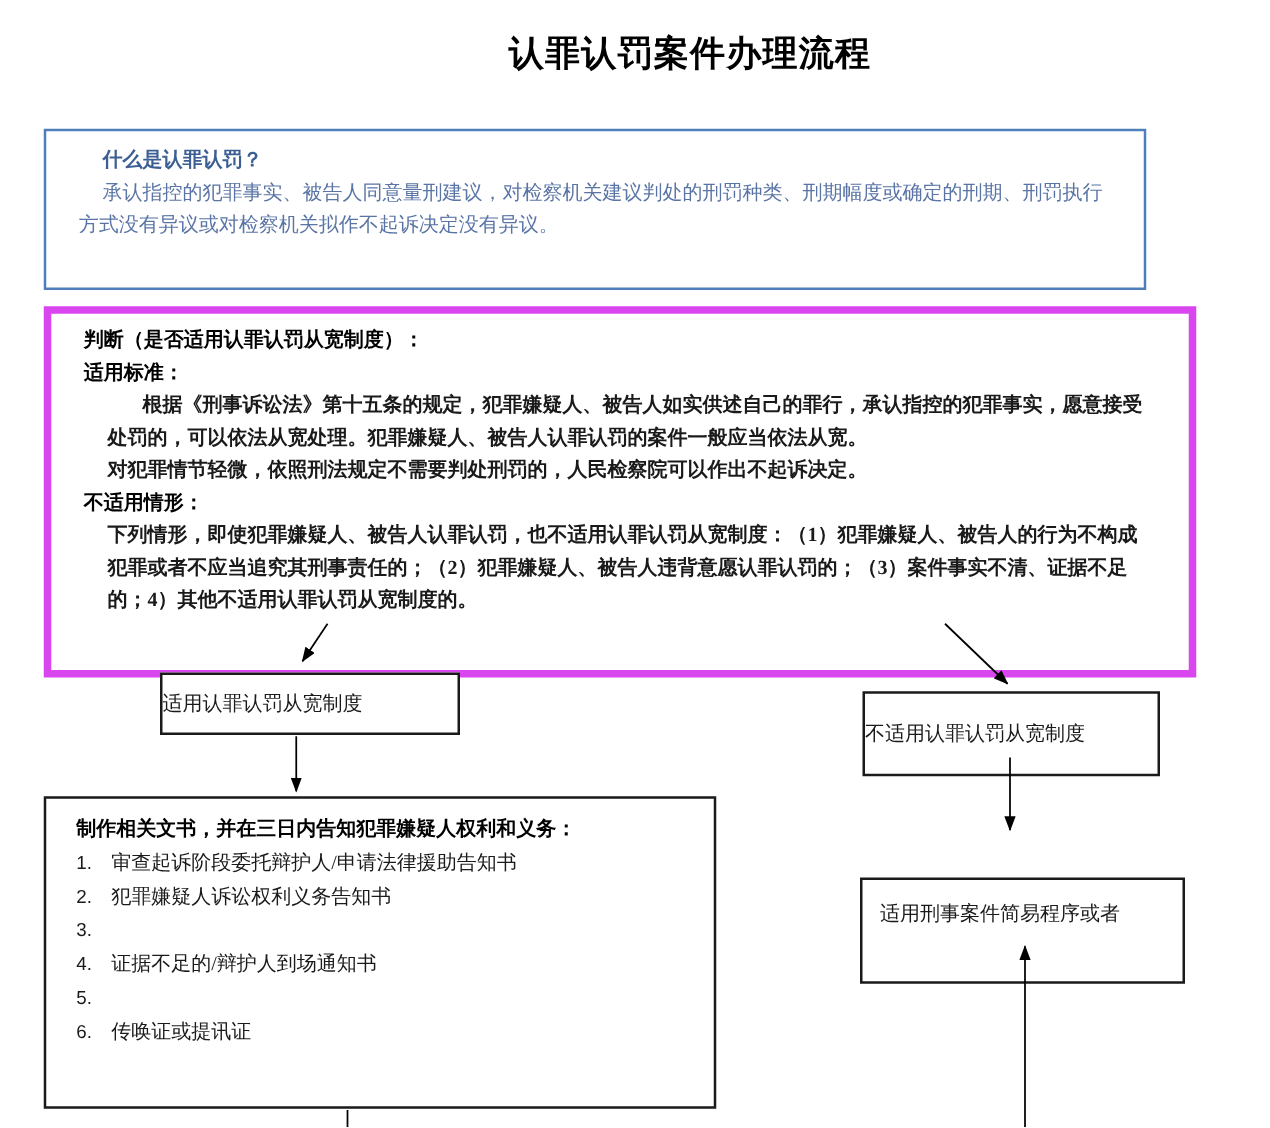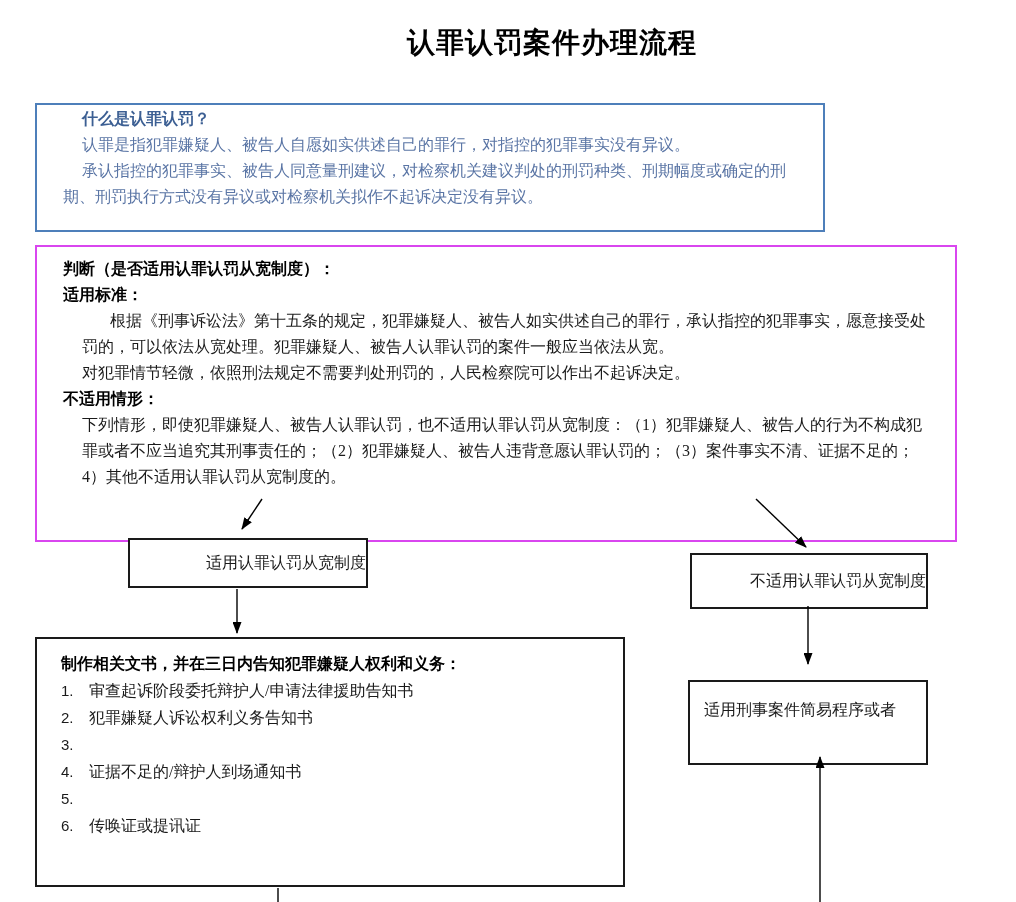"什么是认罪认罚？" .definition-box { padding: 1px 26px 8px 26px -> 11px 26px 8px 26px; width: 790px -> 882px }
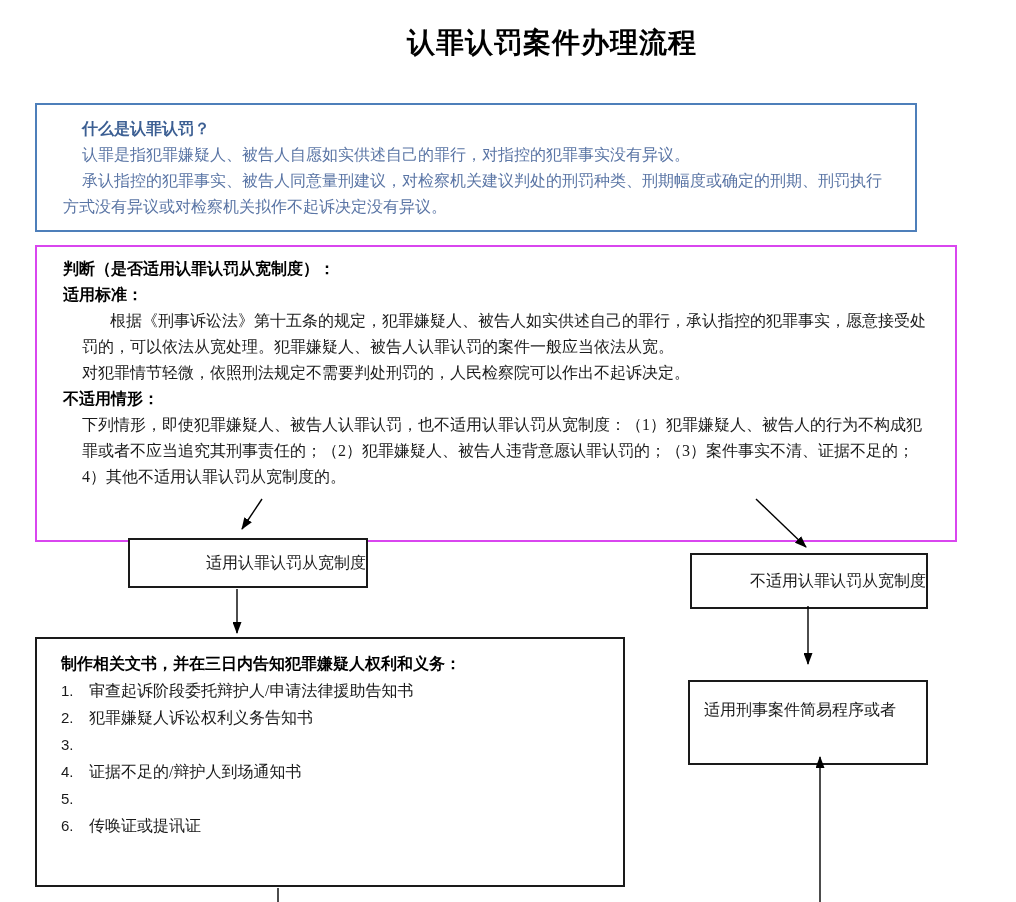"认罪是指犯罪嫌疑人、被告人自愿如实供述自己的罪行，对指控的犯罪事实没有异议。" p { html: <p>认罪是指犯罪嫌疑人、被告人自愿如实供述自己的罪行，对指控的犯罪事实没有异议。</p> -> none }
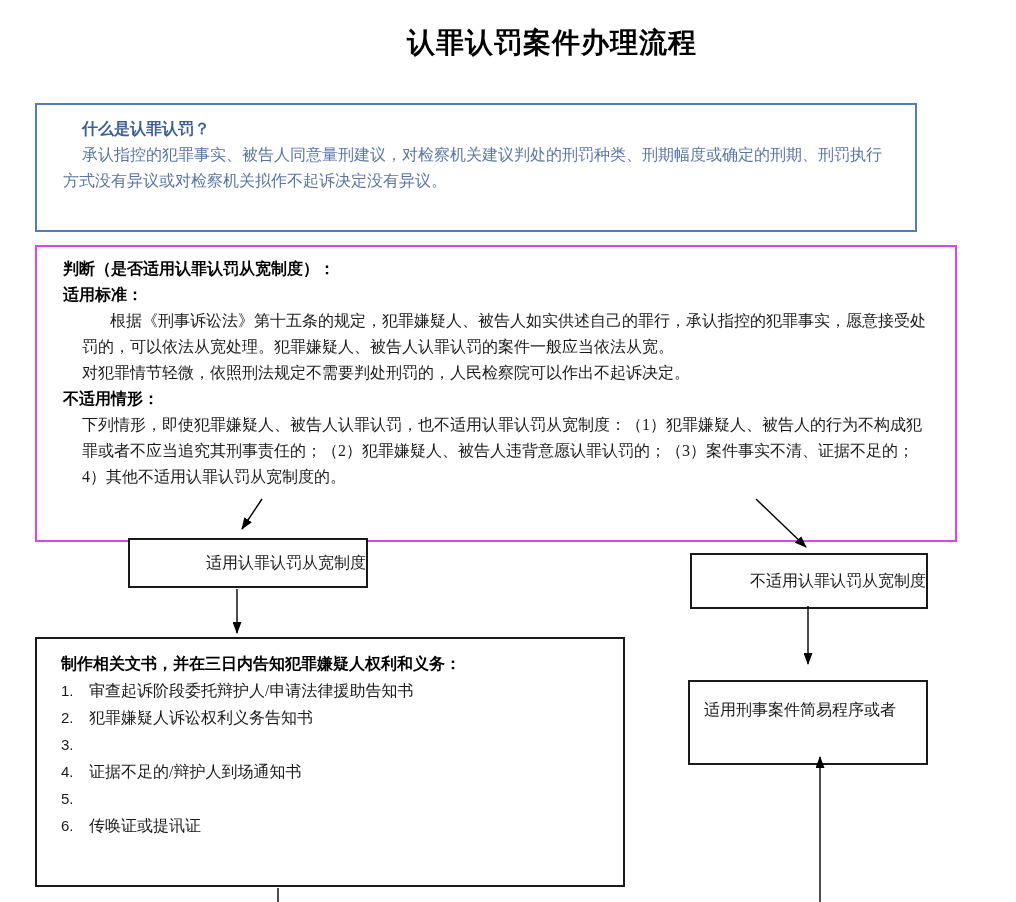"判断（是否适用认罪认罚从宽制度）：" .judgment-box { border: 2px solid #d946ef -> 6px solid #d946ef }
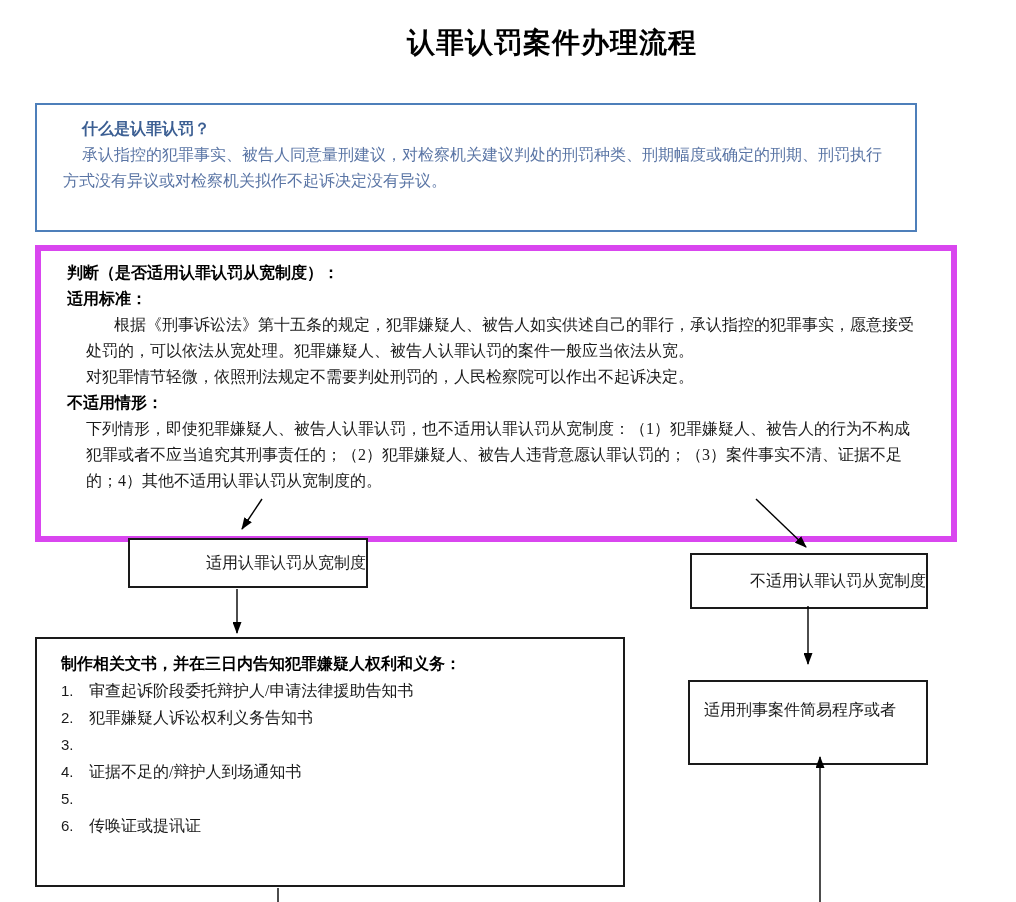"根据《刑事诉讼法》第十五条的规定，犯罪嫌疑人、被告人如实供述自己的罪行，承认指控" .judgment-box .para { font-weight: none -> bold }
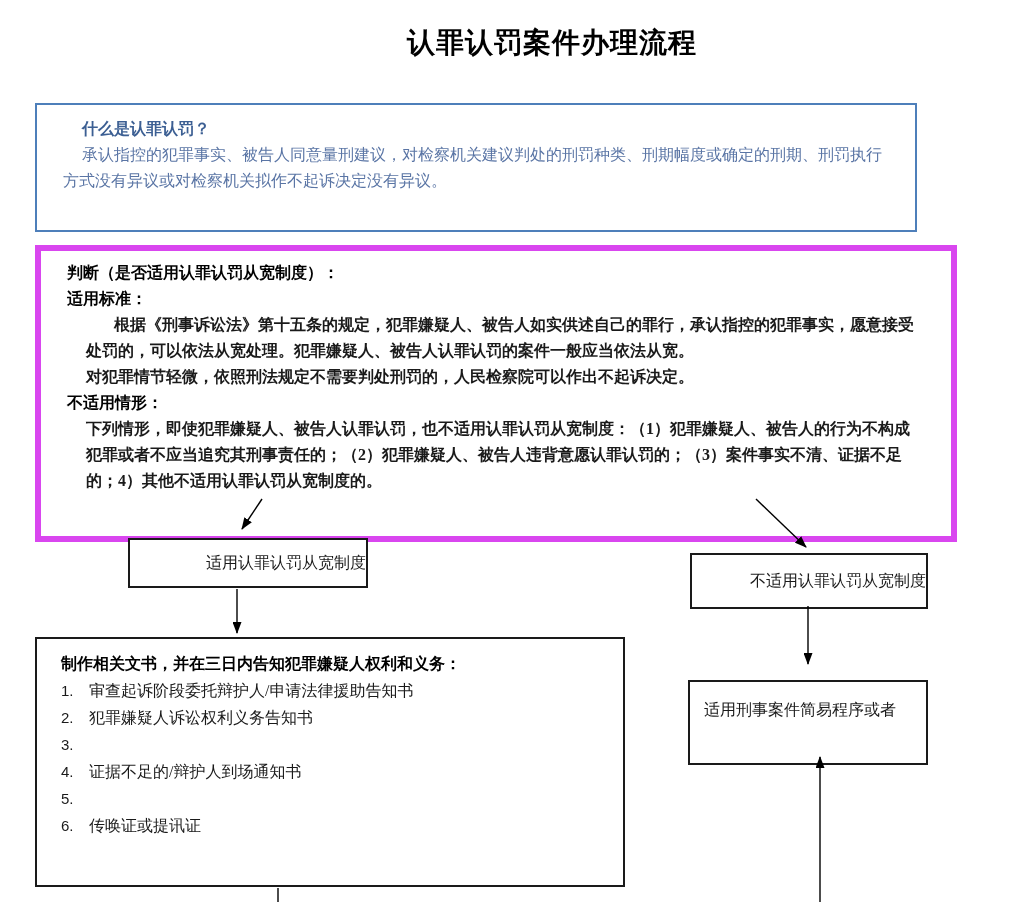"适用认罪认罚从宽制度" .flow-box { justify-content: flex-end -> flex-start }
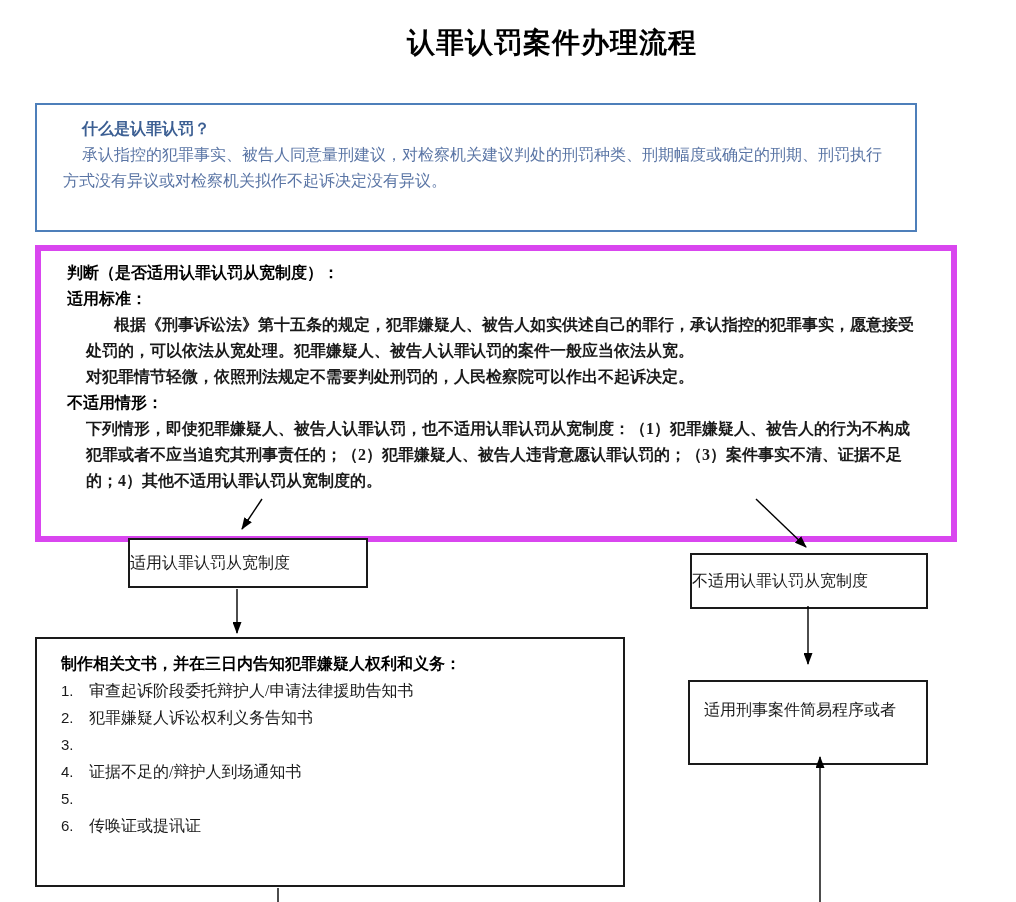"不适用认罪认罚从宽制度" .not-apply-box { height: 56px -> 68px }
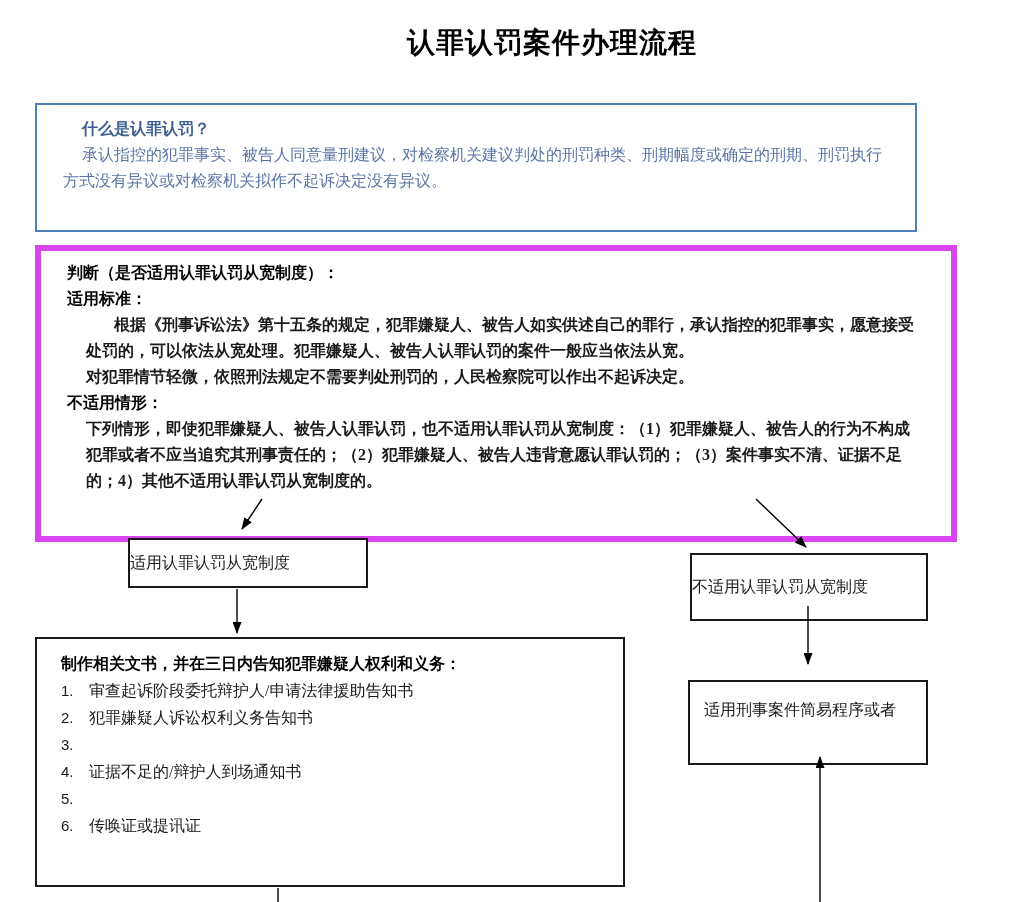"制作相关文书，并在三日内告知犯罪嫌疑人权利和义务：" .documents-box { width: 590px -> 538px }
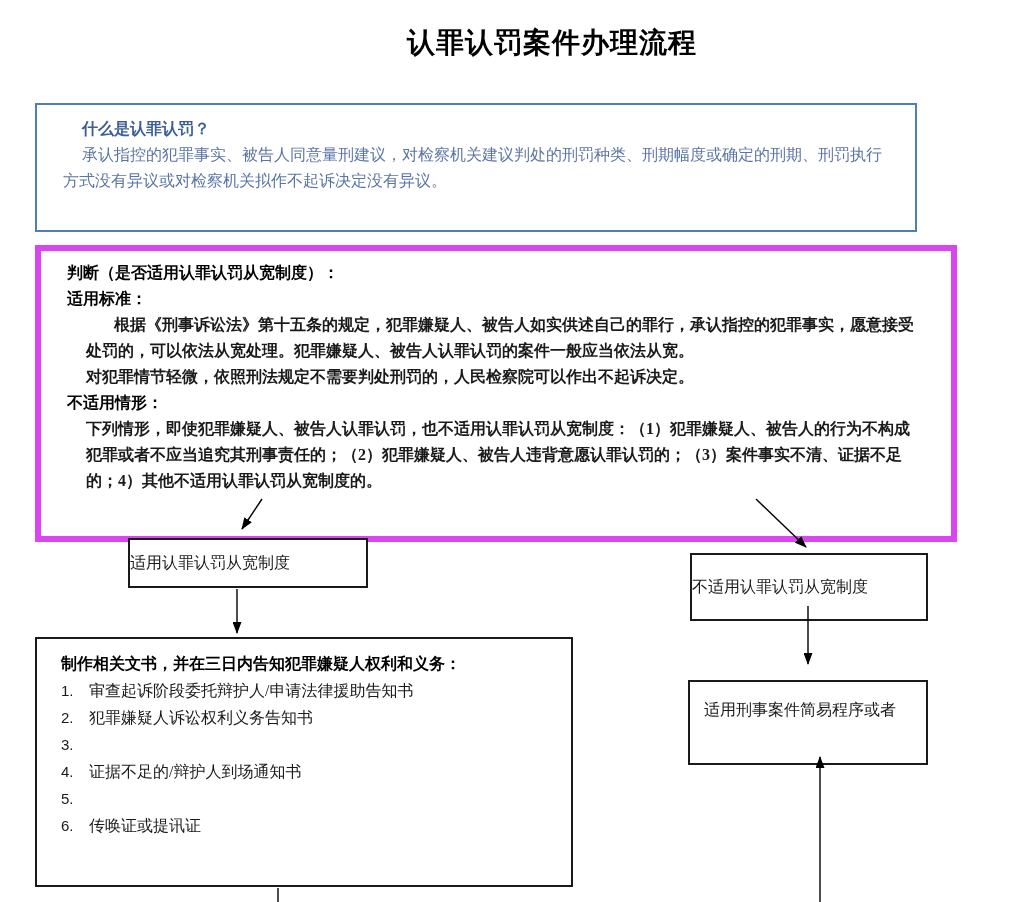"适用刑事案件简易程序或者" .procedure-box { top: 680px -> 702px; width: 240px -> 260px }
